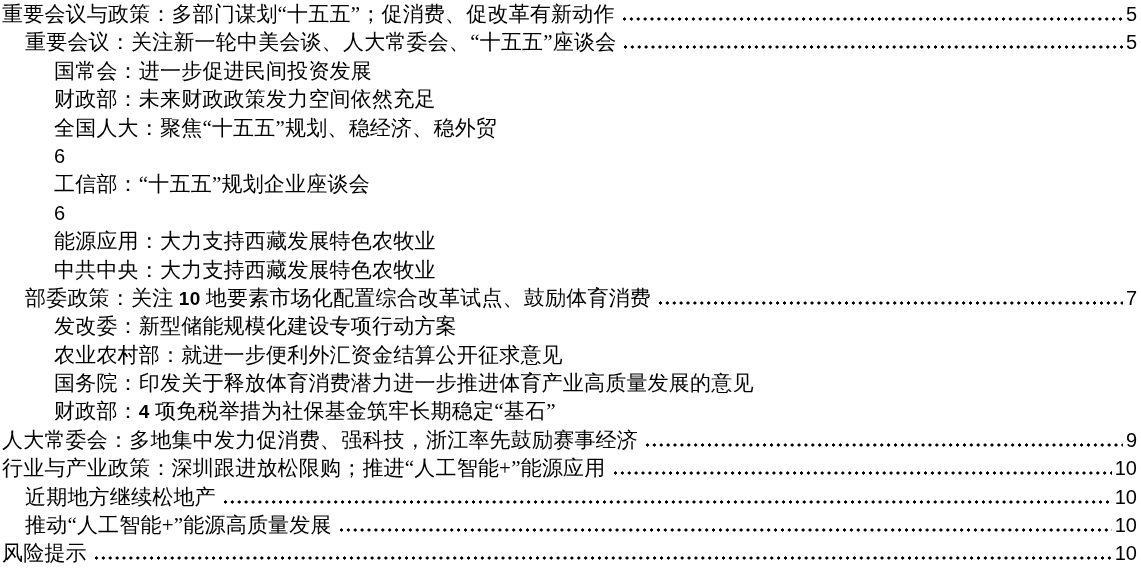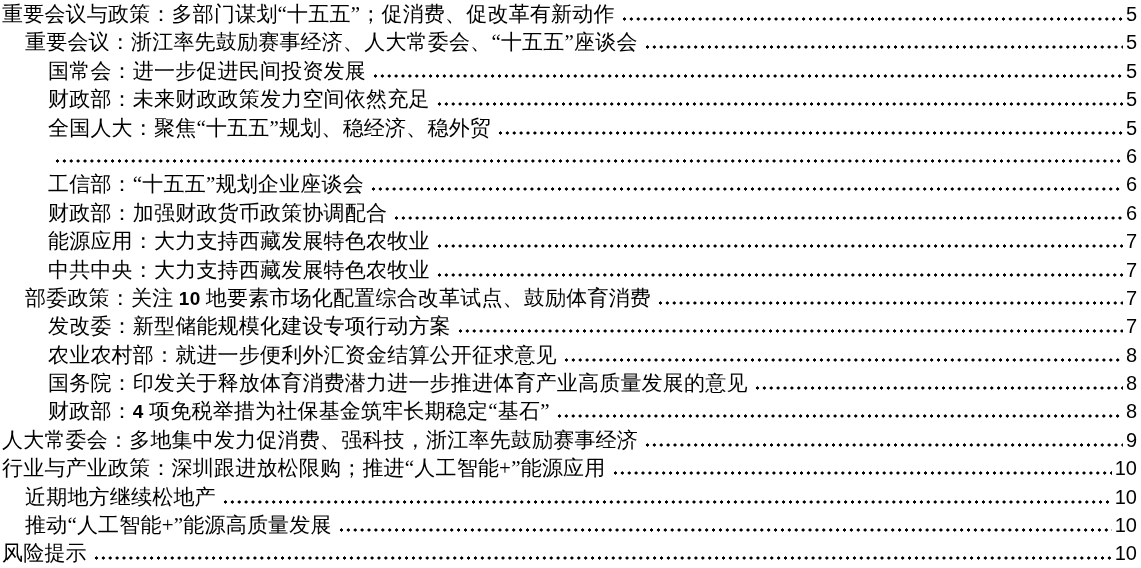"重要会议：浙江率先鼓励赛事经济、人大常委会、“十五五”座谈会" span.title { text: 浙江率先鼓励赛事经济 -> 关注新一轮中美会谈 }
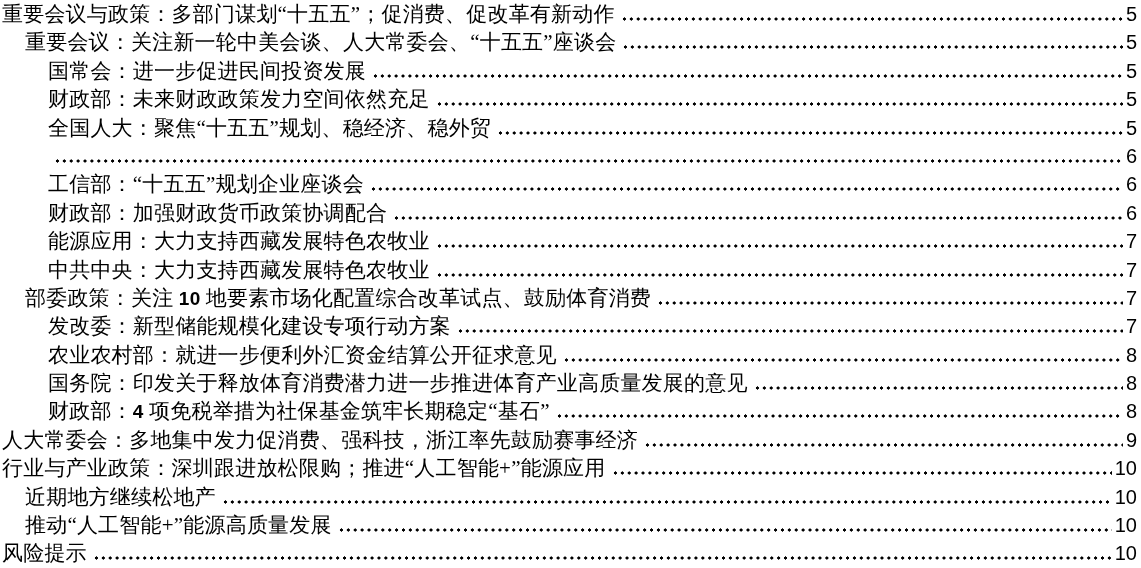"国常会：进一步促进民间投资发展" .lvl-2 { flex-direction: none -> column }
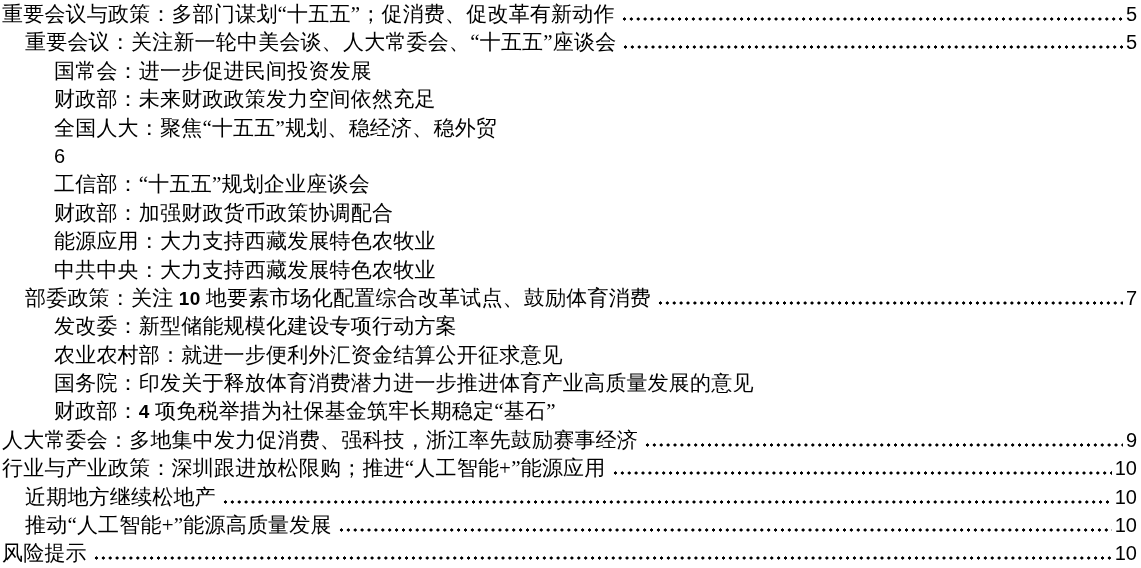"财政部：加强财政货币政策协调配合" span.title { html: <span>财政部：加强财政货币政策协调配合</span> -> none }
